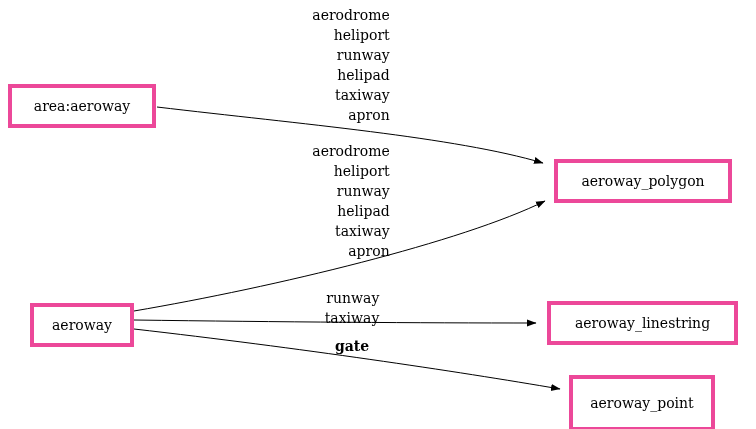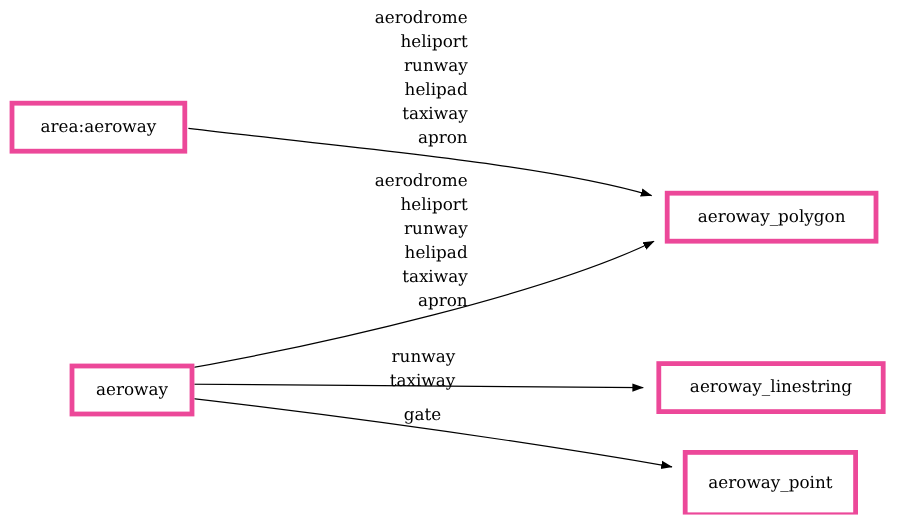"aeroway" div.node { margin-left: 28px -> none }
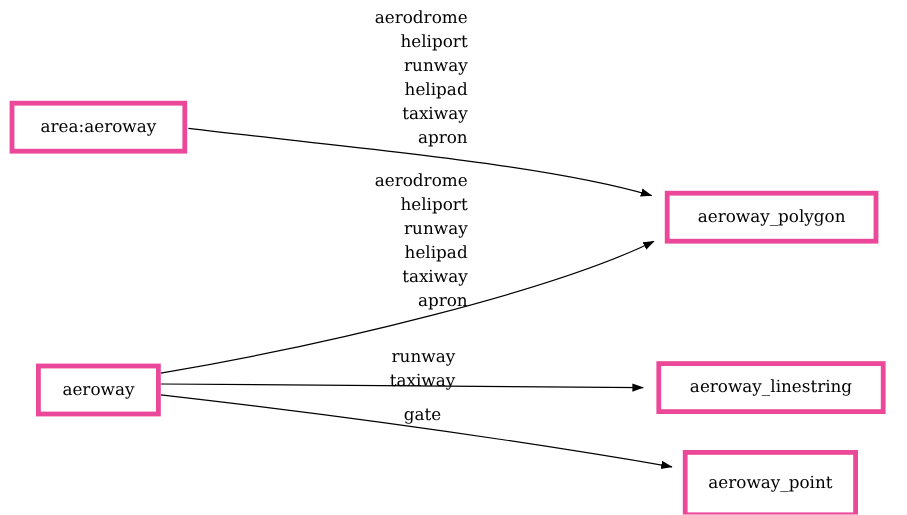"gate" div.edge-label { font-weight: none -> bold }
